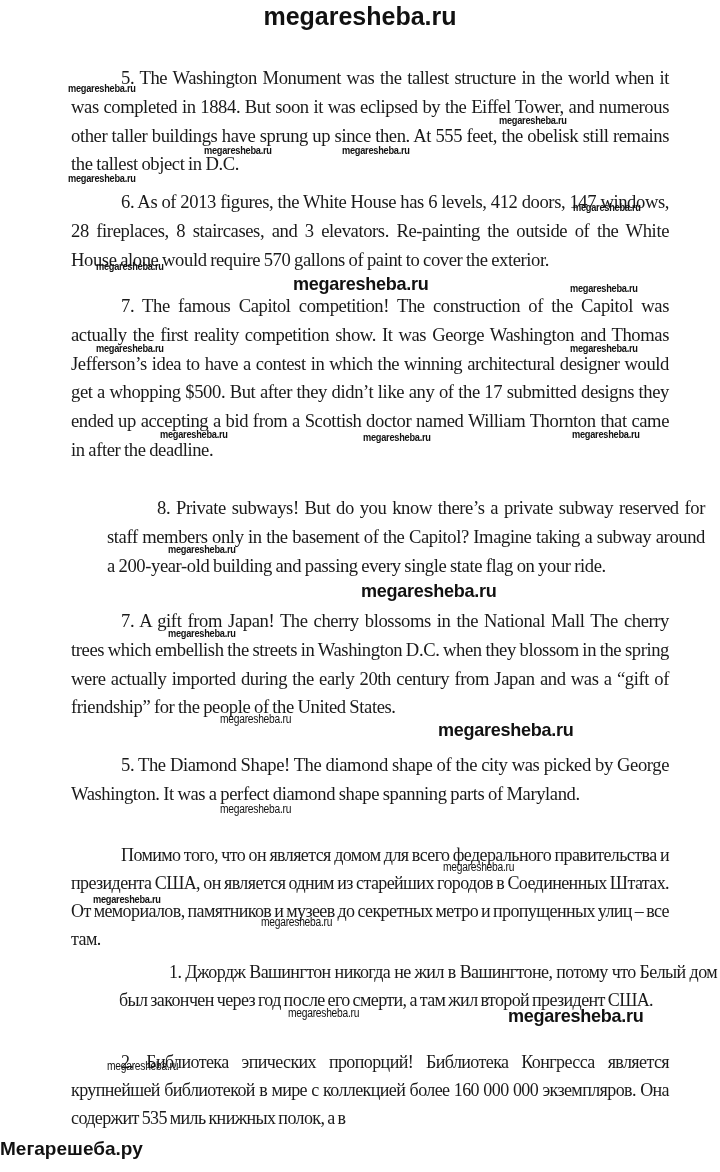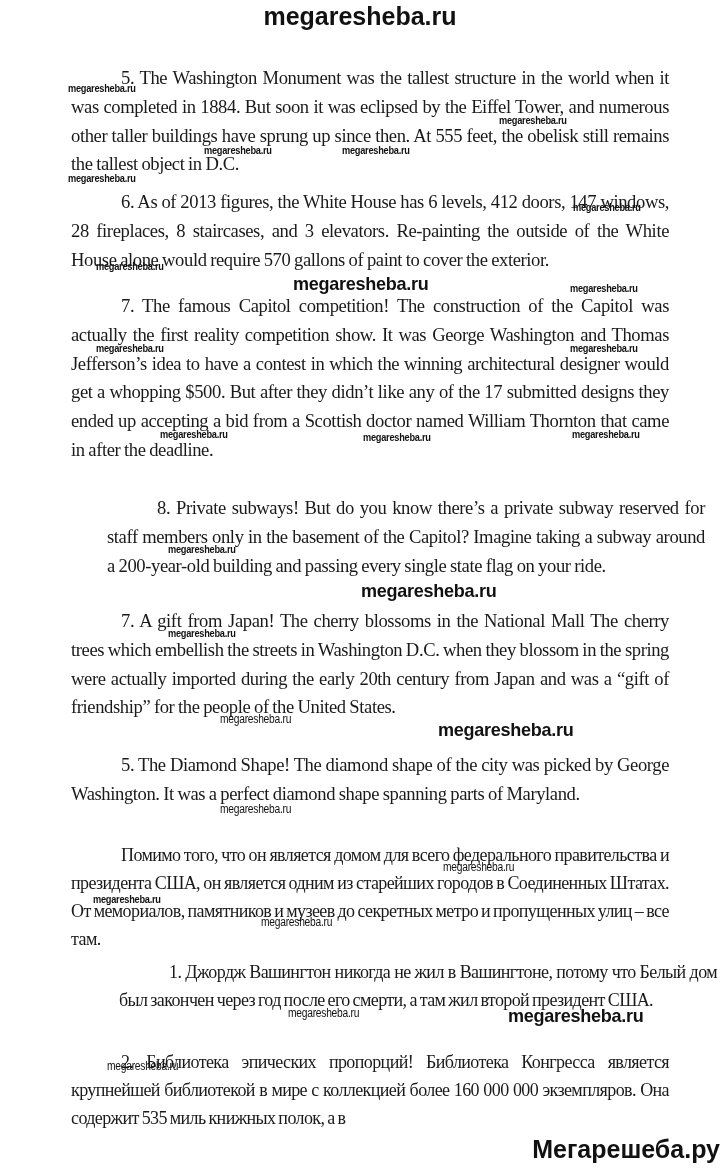"Мегарешеба.ру" .site-footer { font-size: 25px -> 19px; text-align: right -> left }
